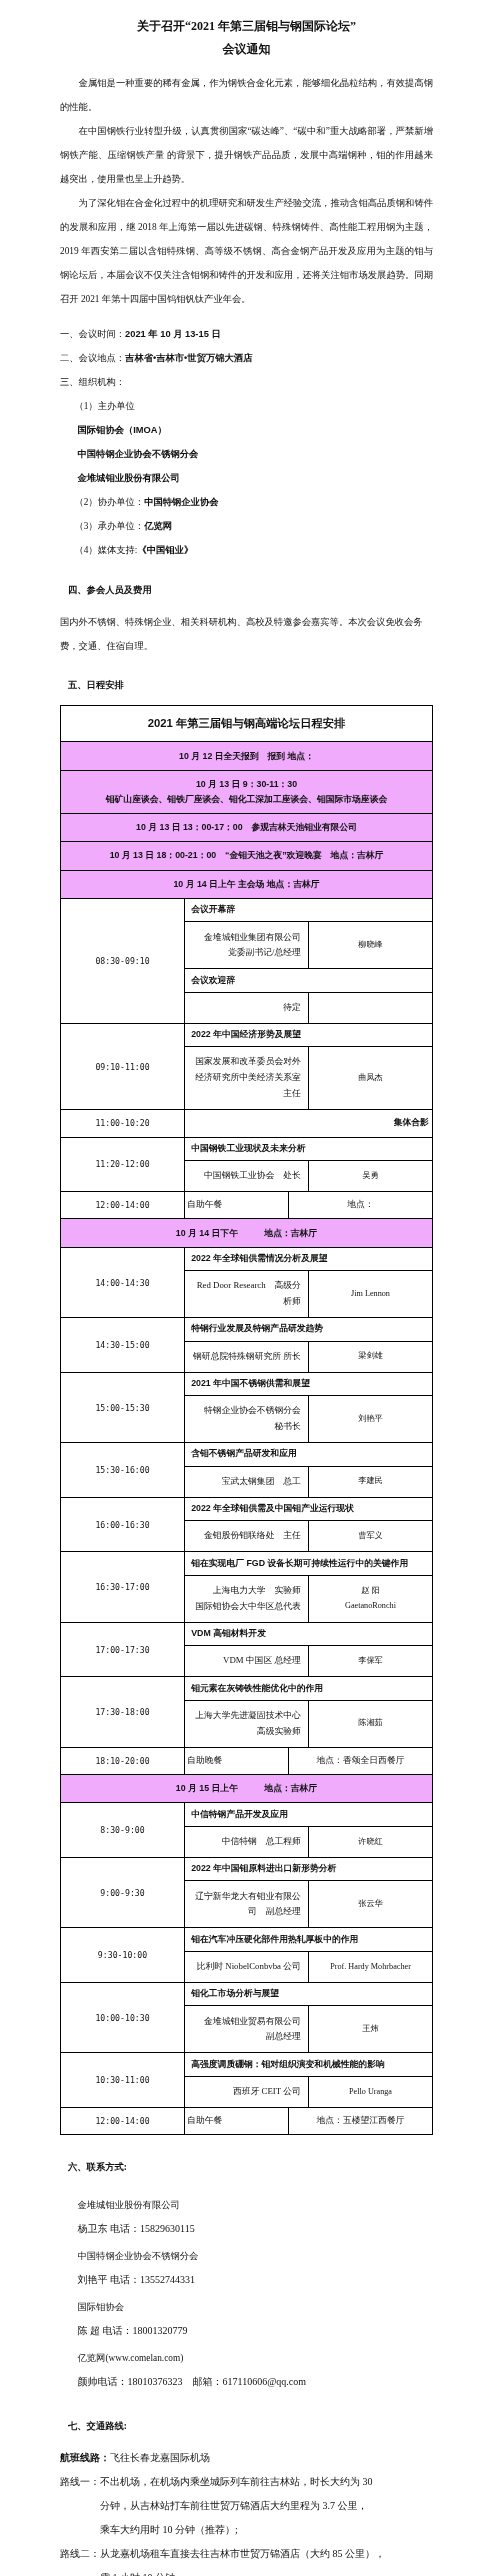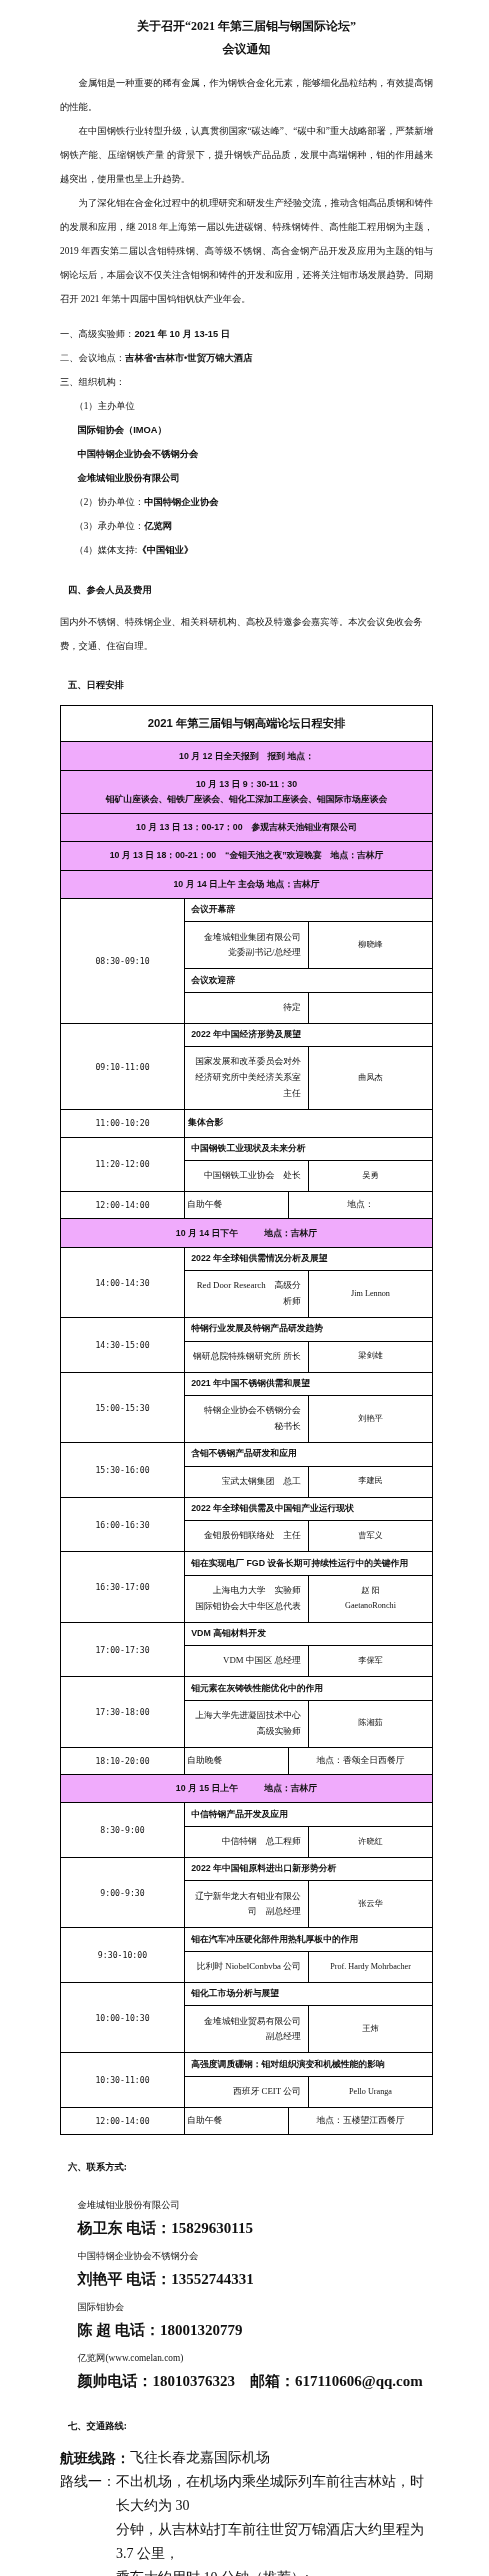"一、高级实验师：" span { text: 高级实验师 -> 会议时间 }
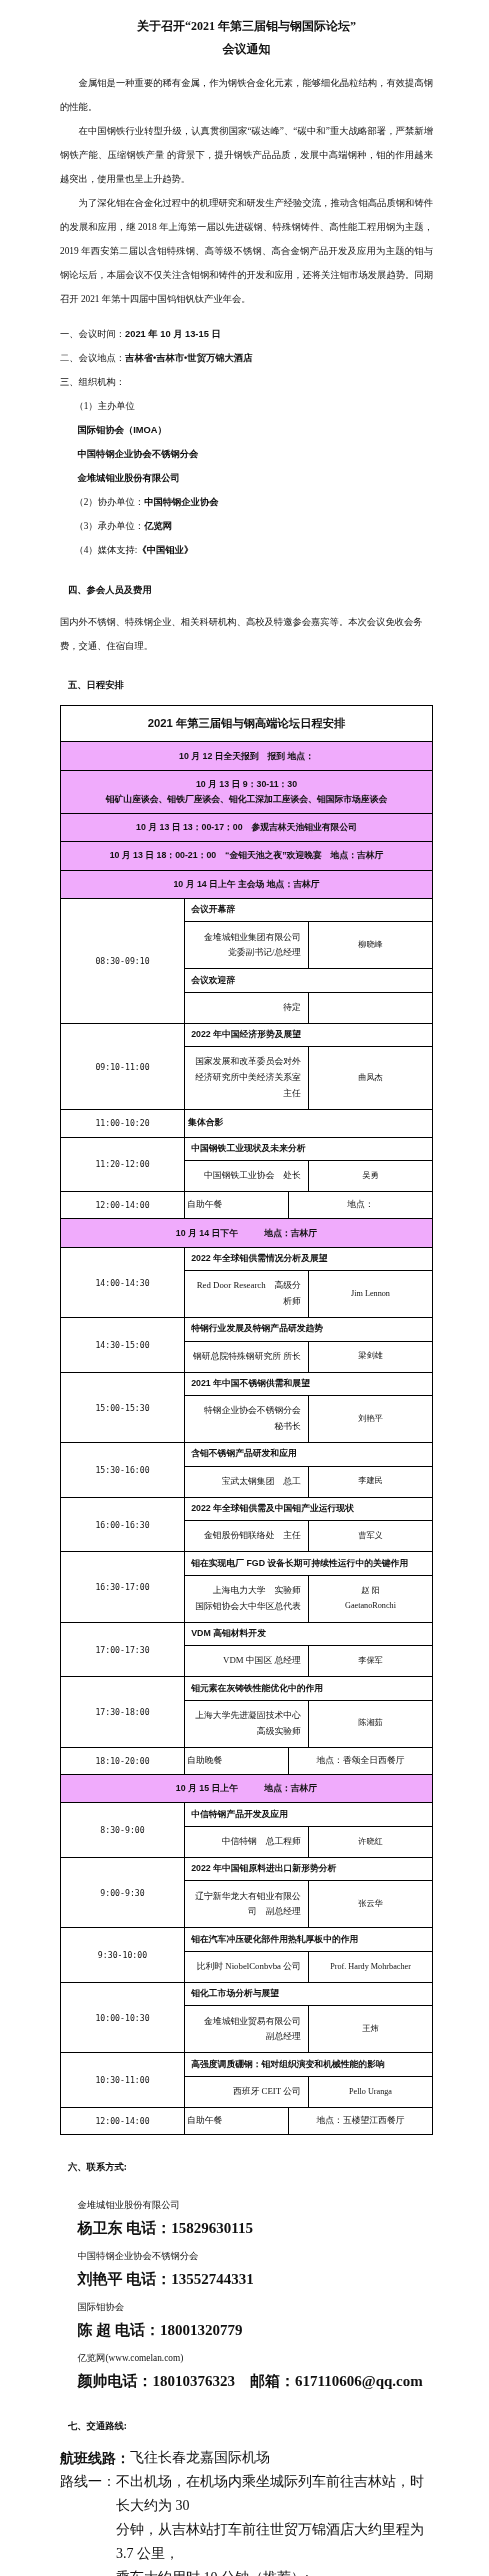"集体合影" table.agenda td.center-cell { text-align: left -> right }
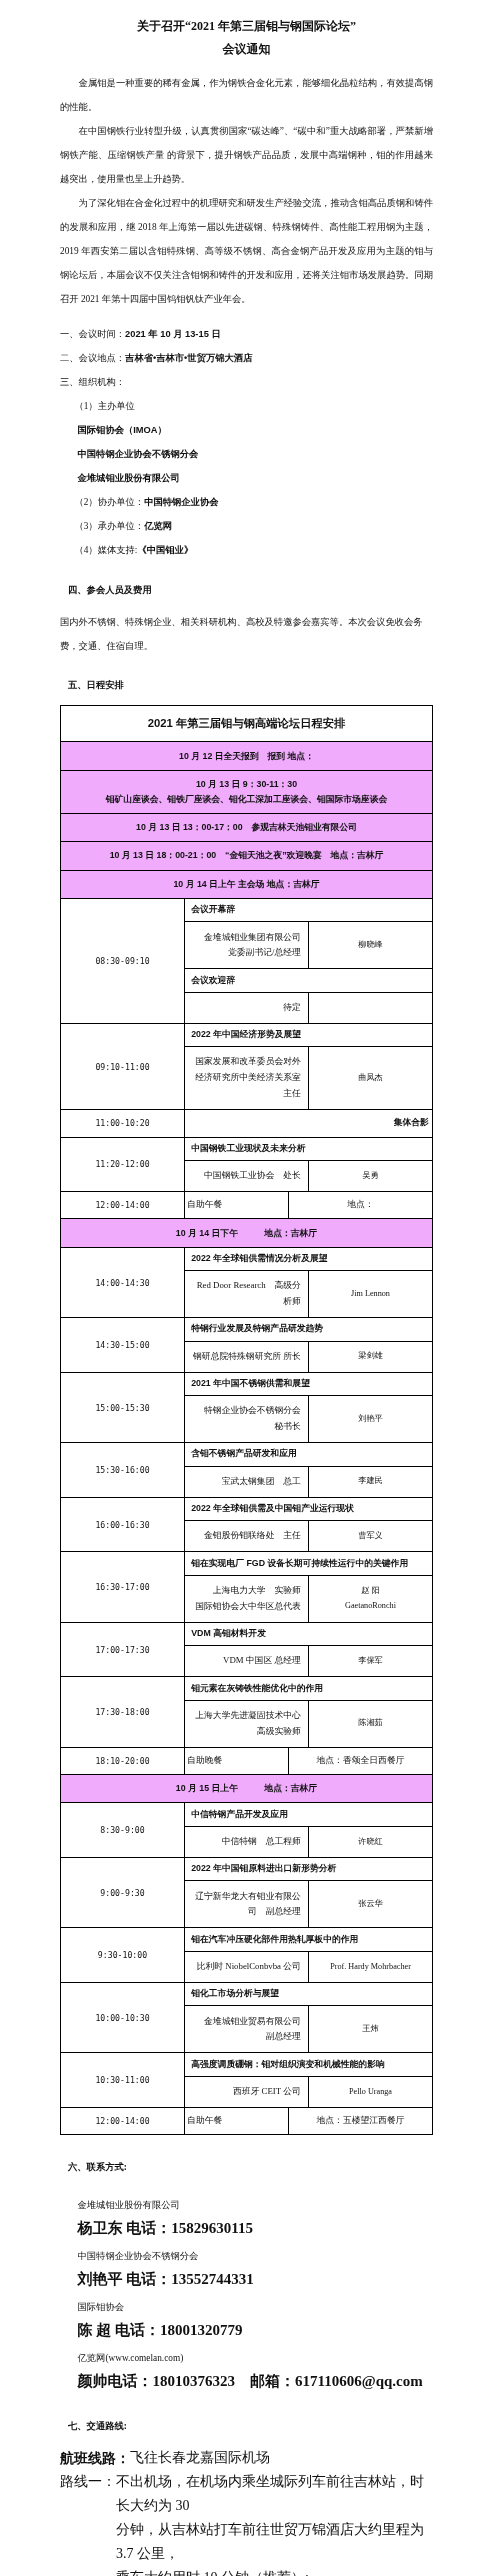"杨卫东 电话：15829630115" .contact-line { font-size: 15px -> 10px; font-weight: bold -> none }
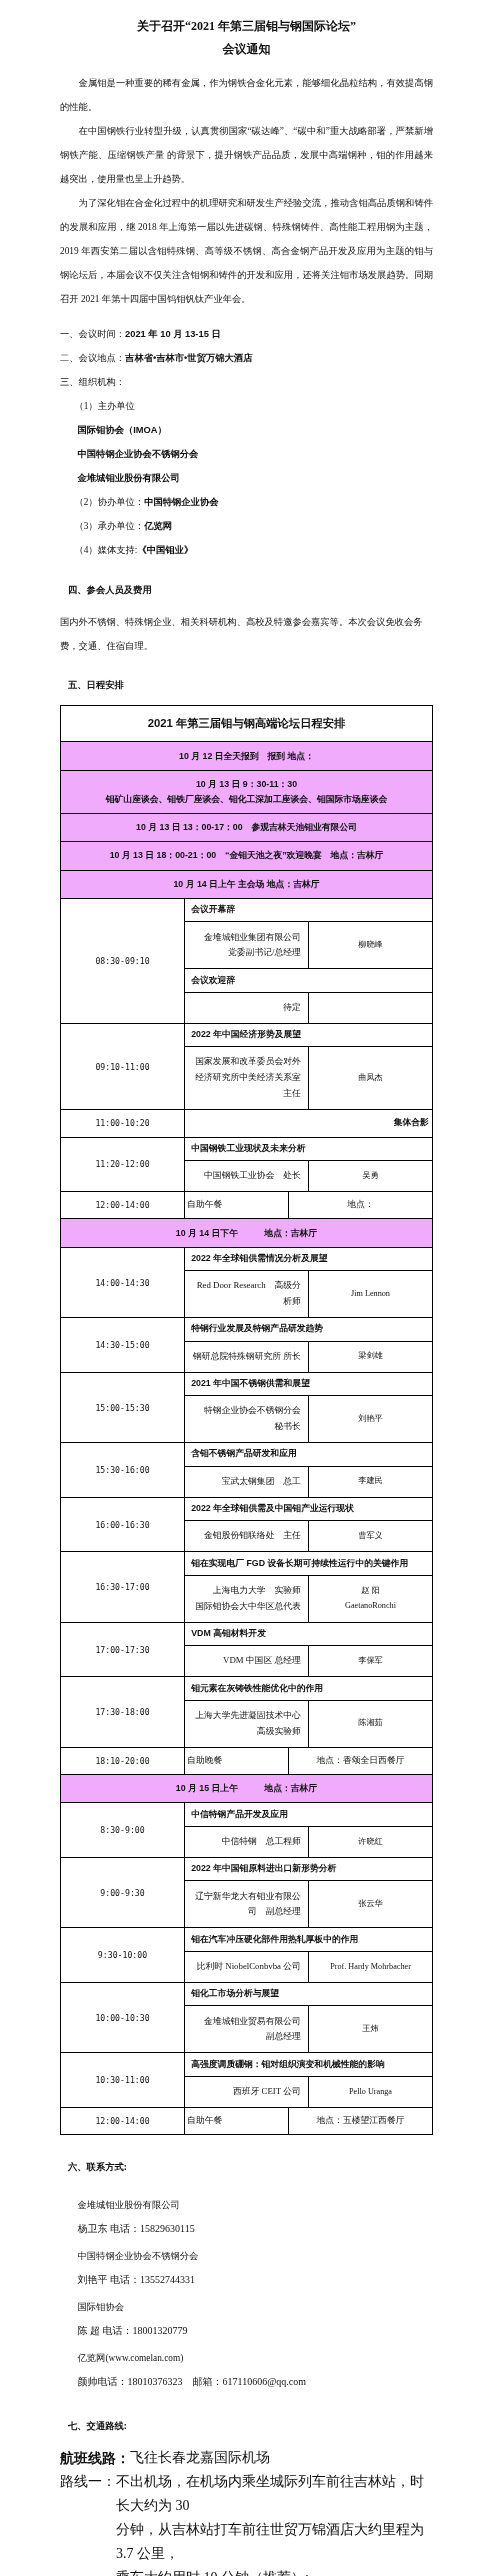"航班线路：" .hang { font-size: 14px -> 10px }
